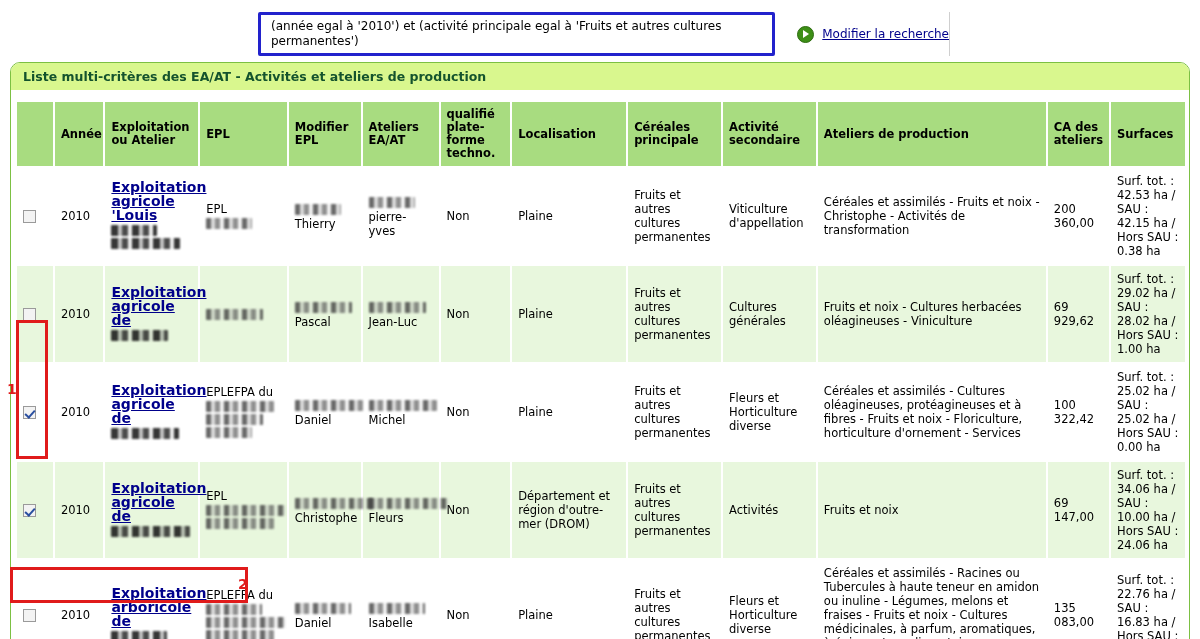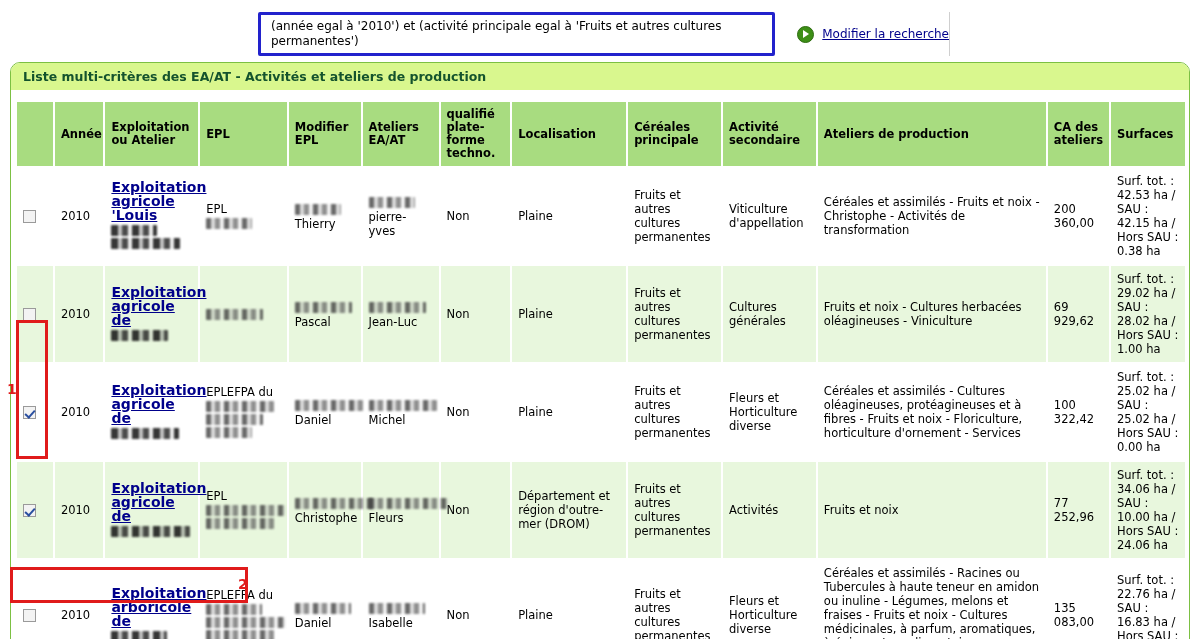"77 252,96" td { text: 77 252,96 -> 69 147,00 }
